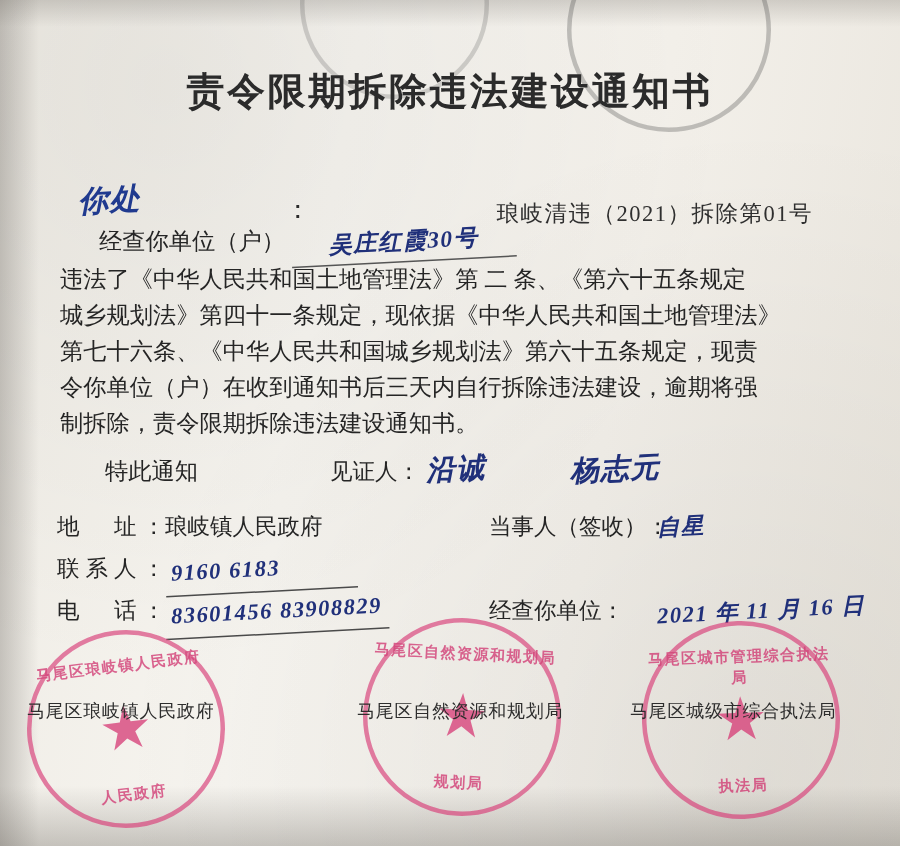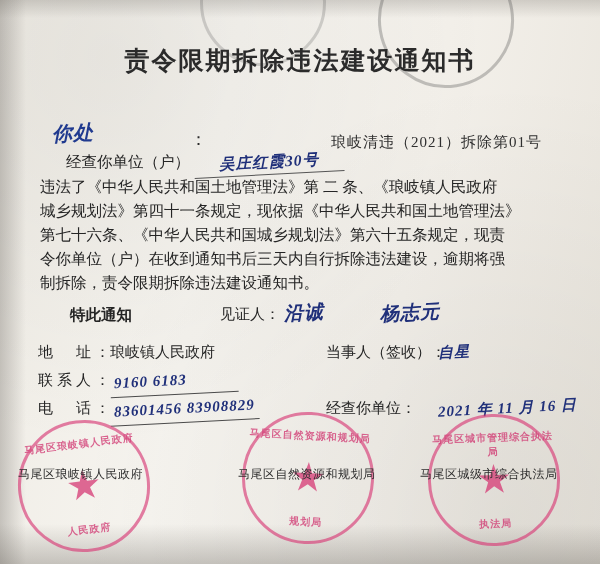"违法了《中华人民共和国土地管理法》第 二 条、《琅岐镇人民政府" div.body-line { text: 琅岐镇人民政府 -> 第六十五条规定 }
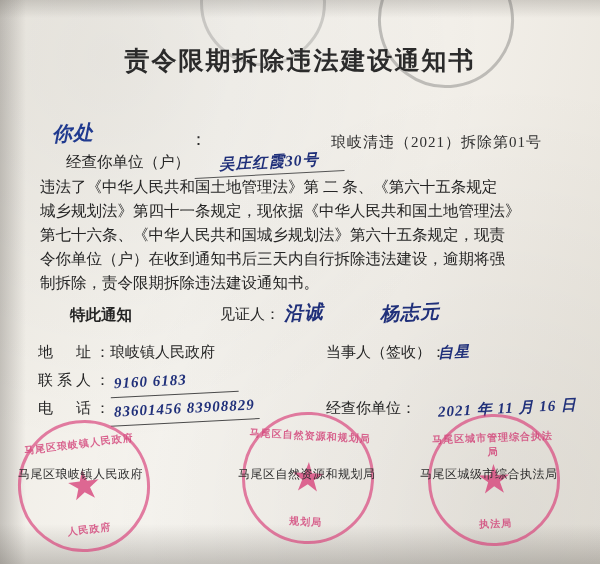"特此通知" .notice-end { font-weight: bold -> none }
